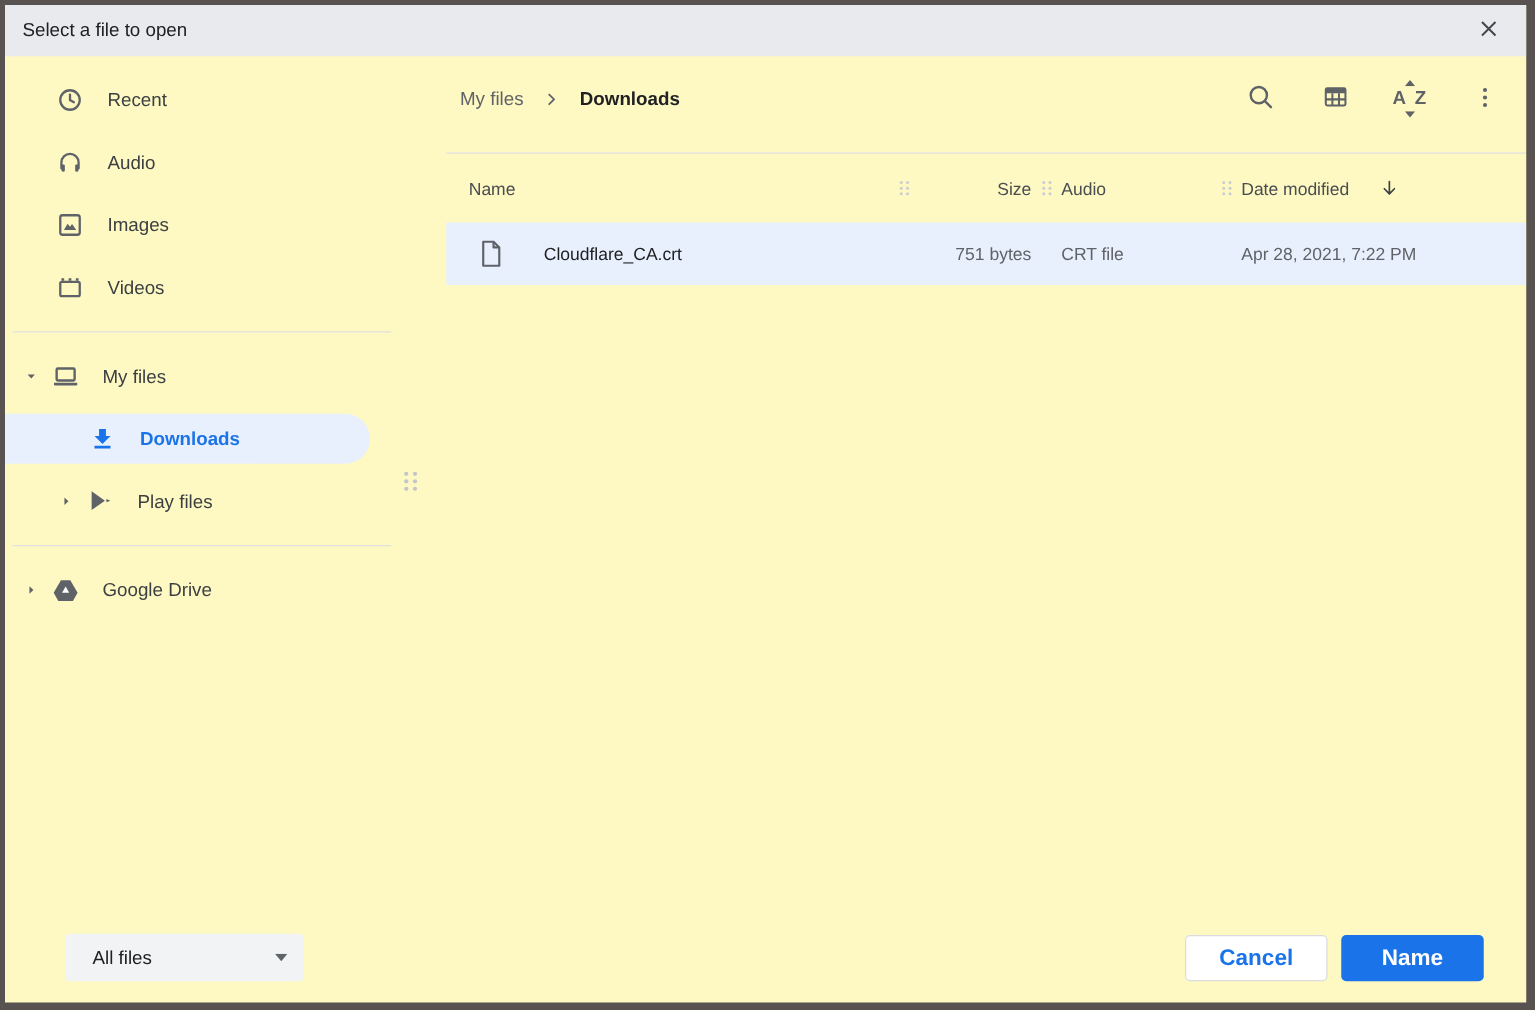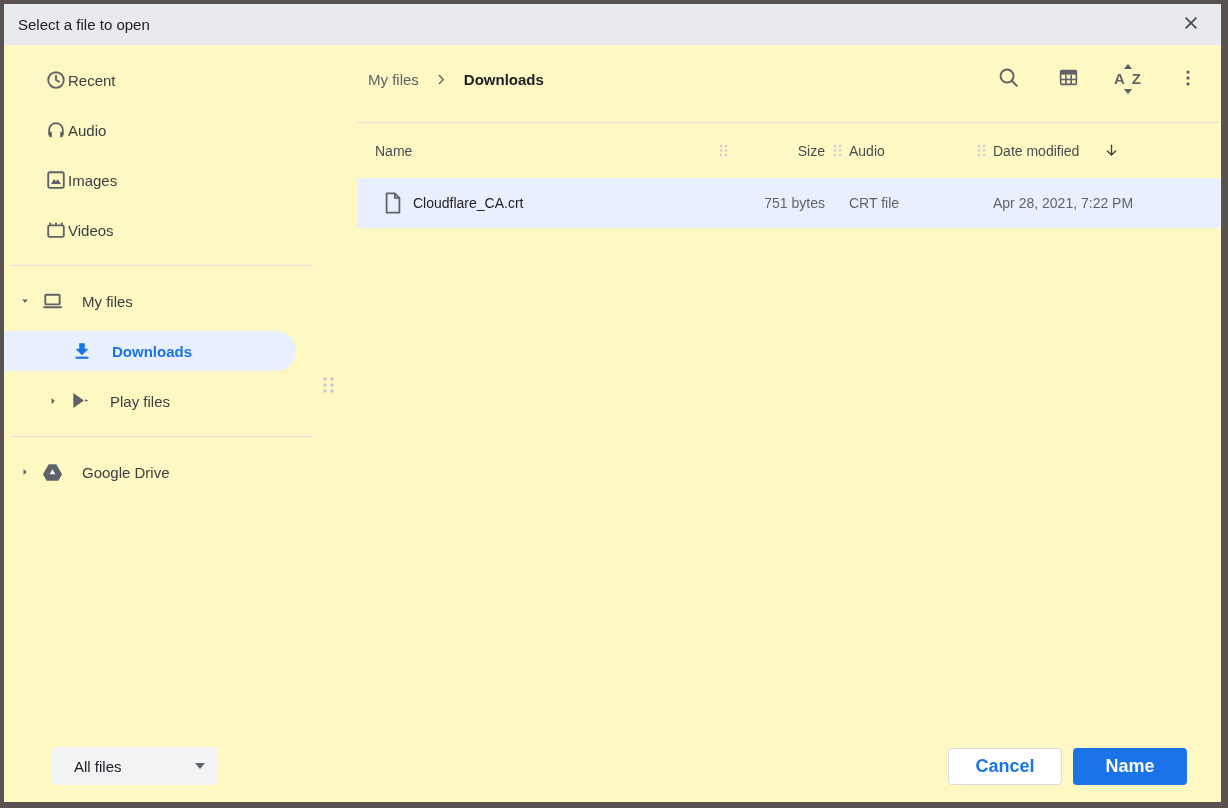"Recent" .nav-item .lbl { margin-left: none -> 18px }
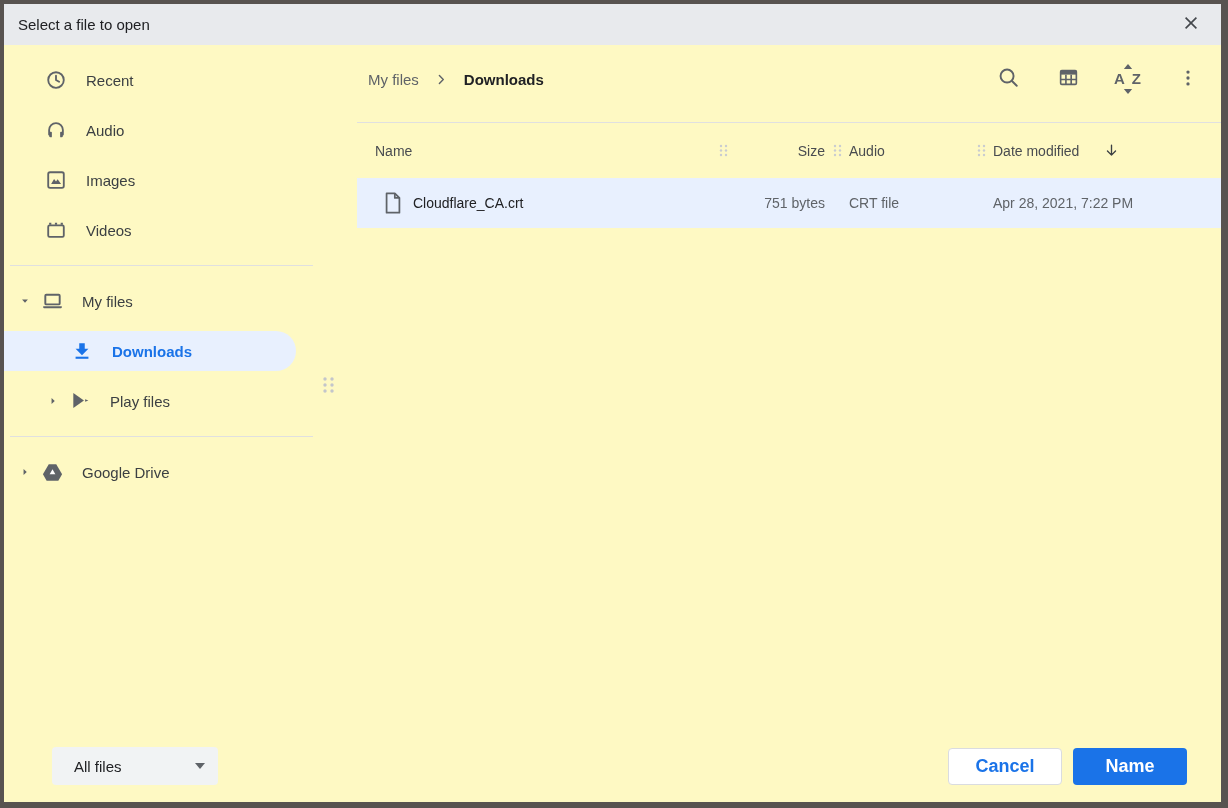"Cloudflare_CA.crt" .cell-name .fname { margin-left: 10px -> 32px }
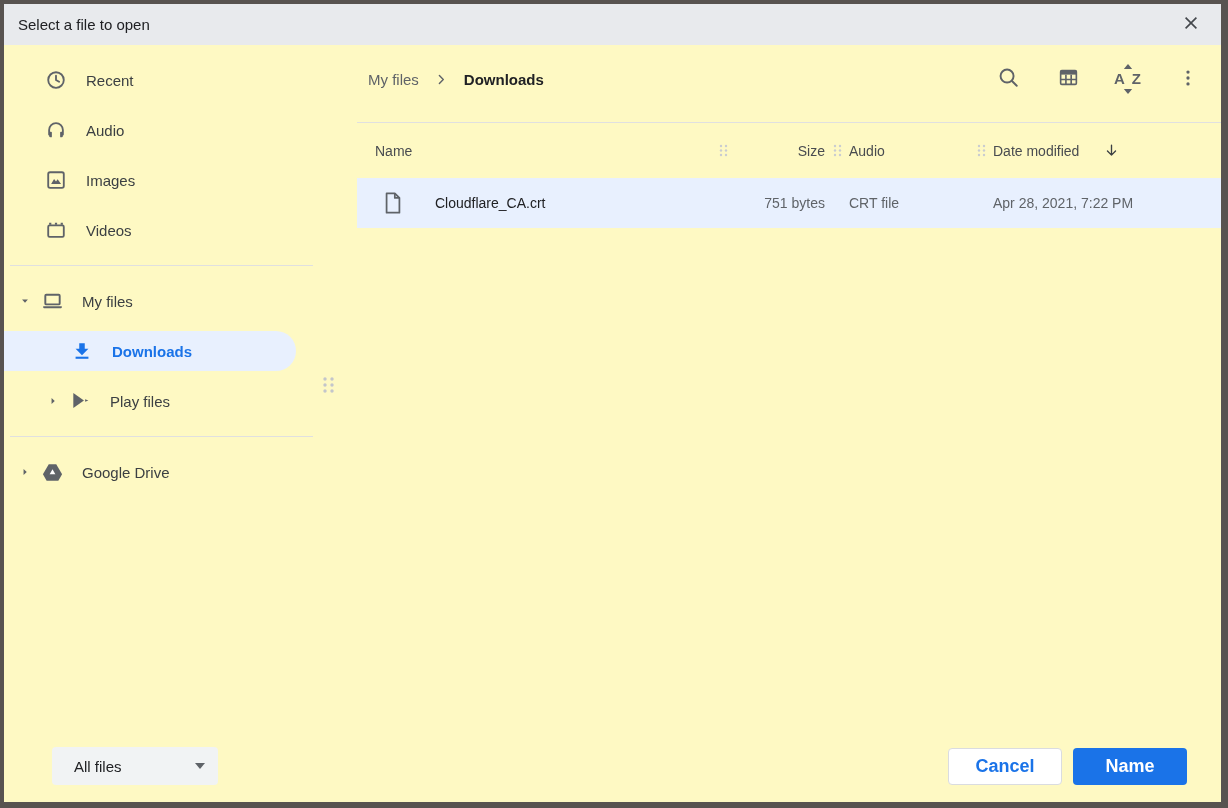"All files" .filetype { width: 166px -> 191px }
